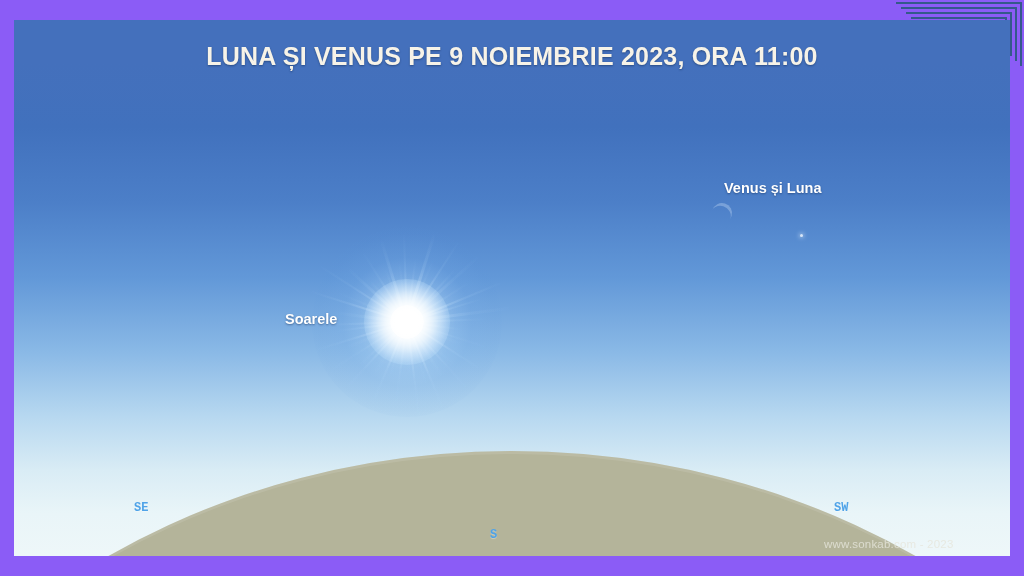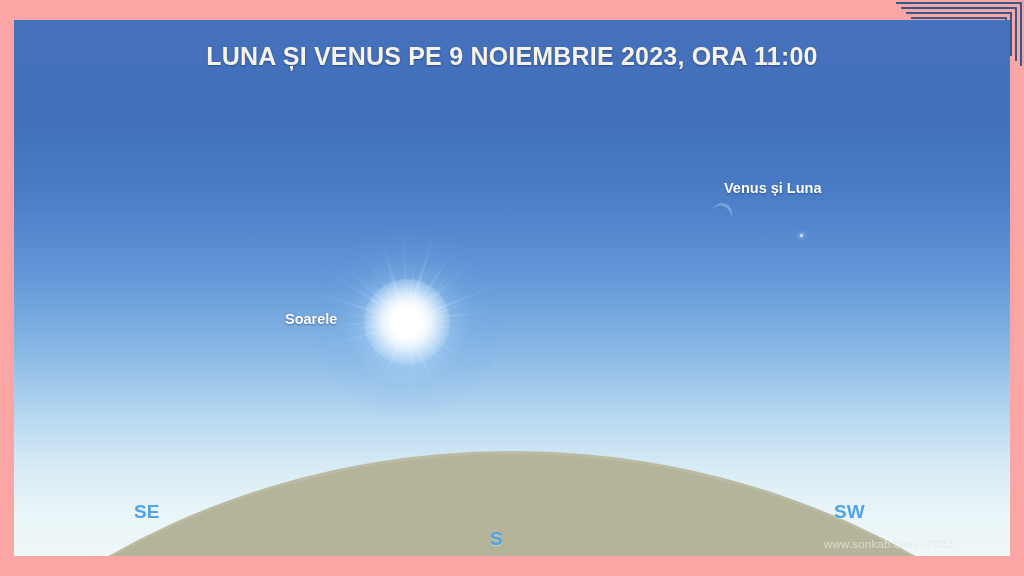"LUNA ȘI VENUS PE 9" #frame { background: #fca5a5 -> #8b5cf6 }
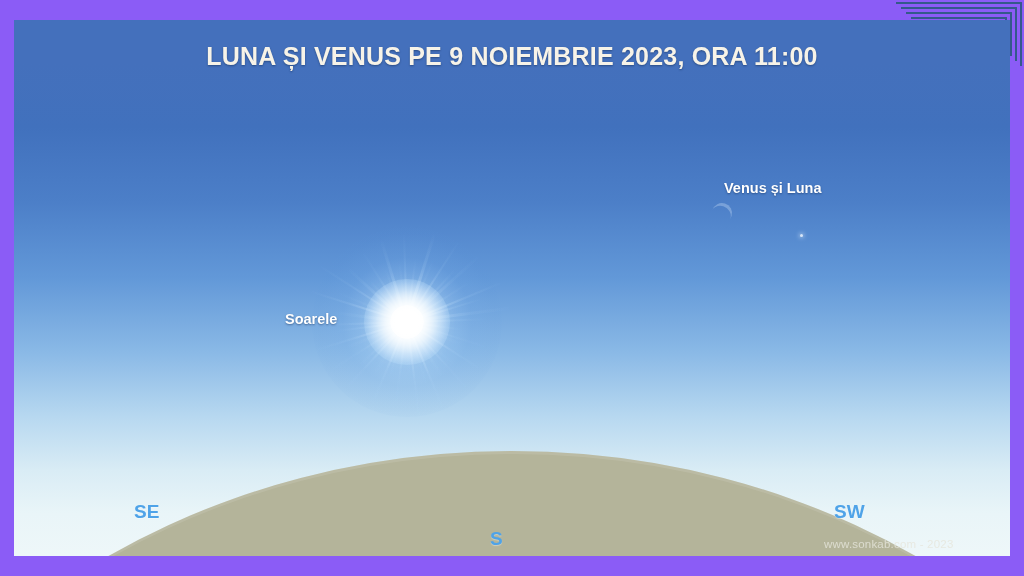"SE" .dir-label { font-family: Liberation Sans, sans-serif -> Liberation Mono, monospace; font-size: 19px -> 12px }
